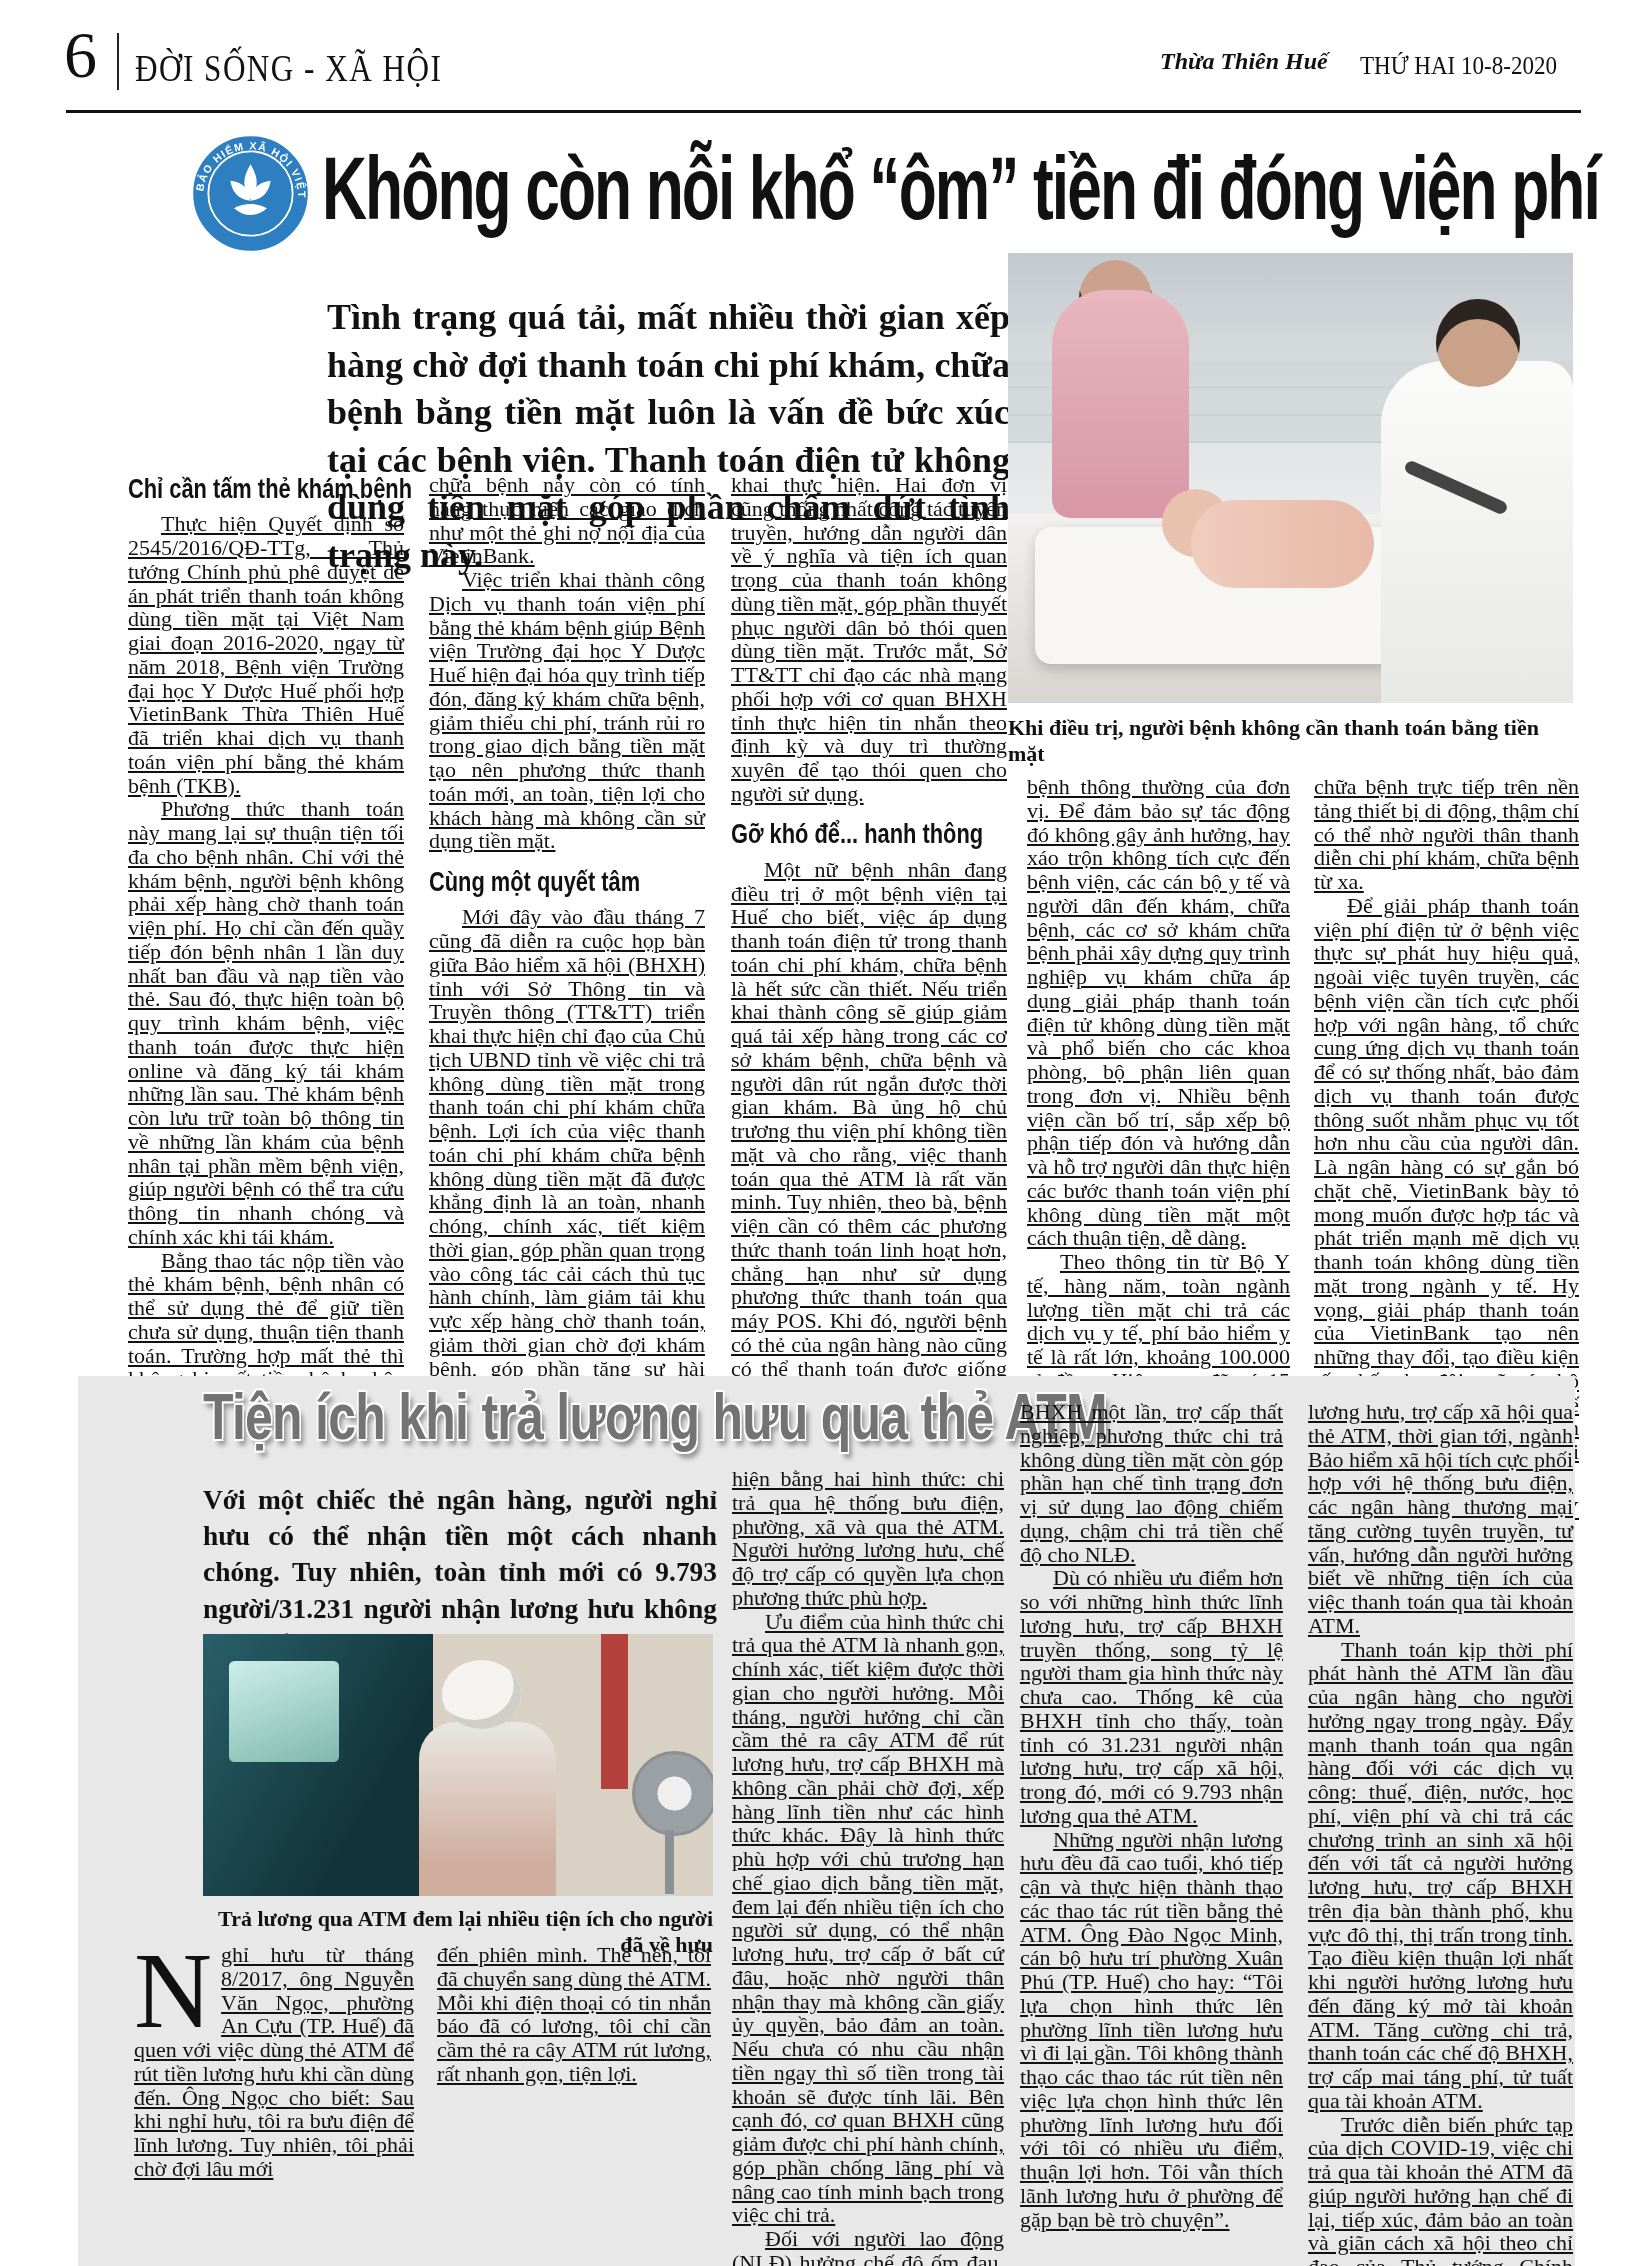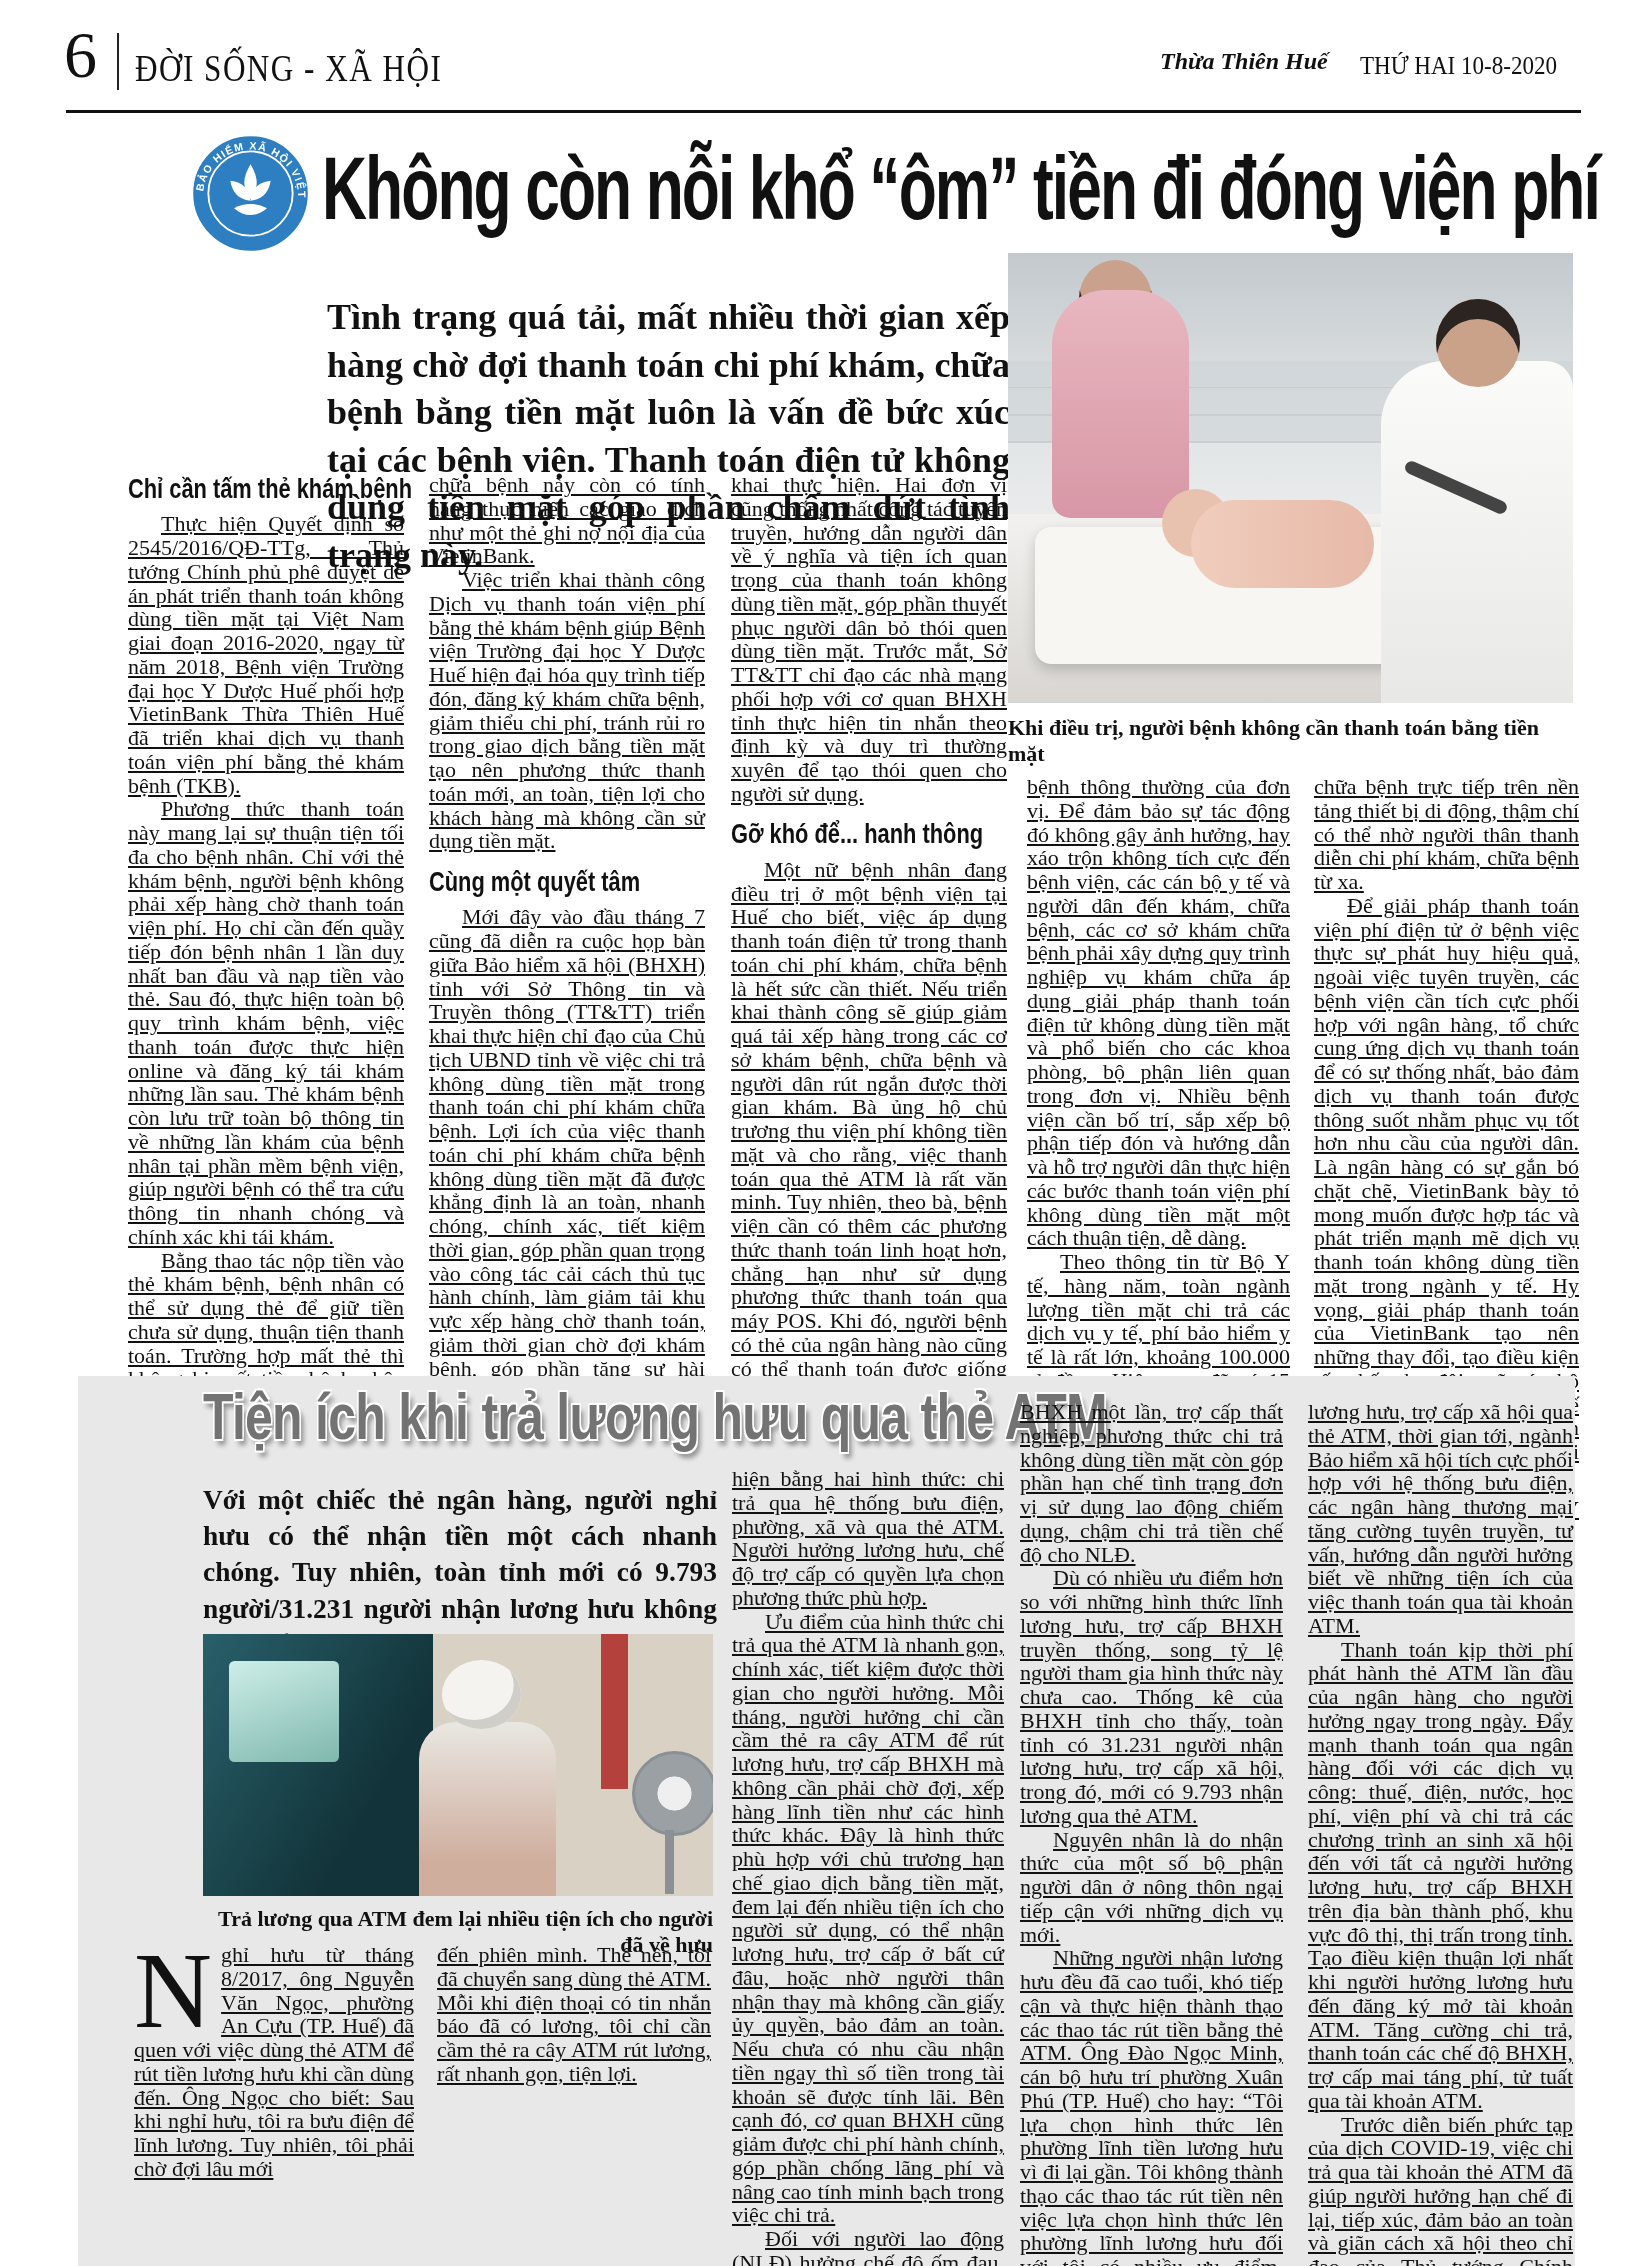"Nguyên nhân là do nhận" p.ind { html: <p>Nguyên nhân là do nhận thức của một số bộ phận người dân ở nông thôn ngại tiếp cận với những dịch vụ mới.</p> -> none }
